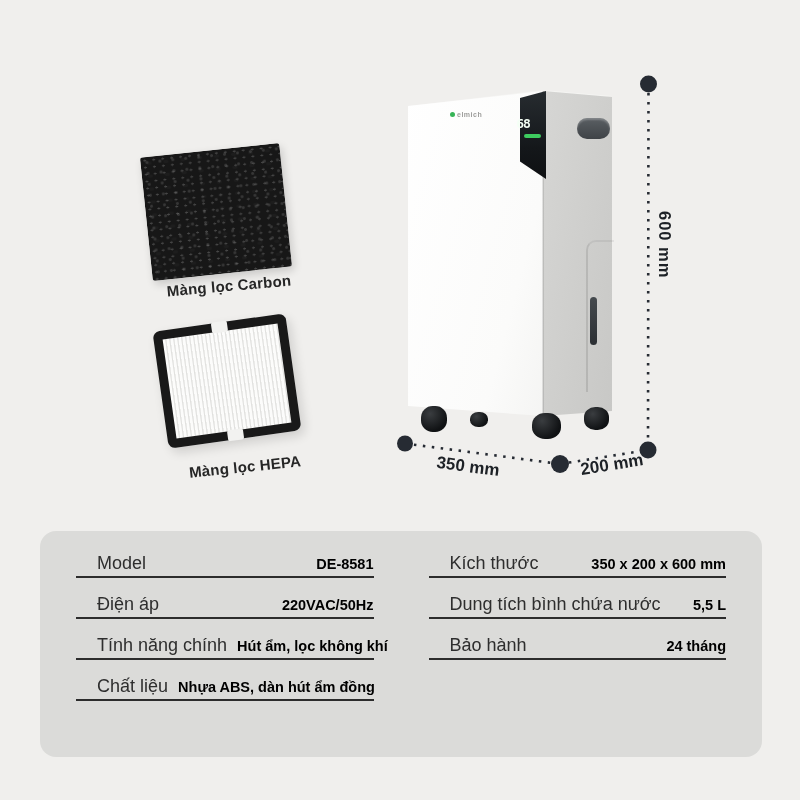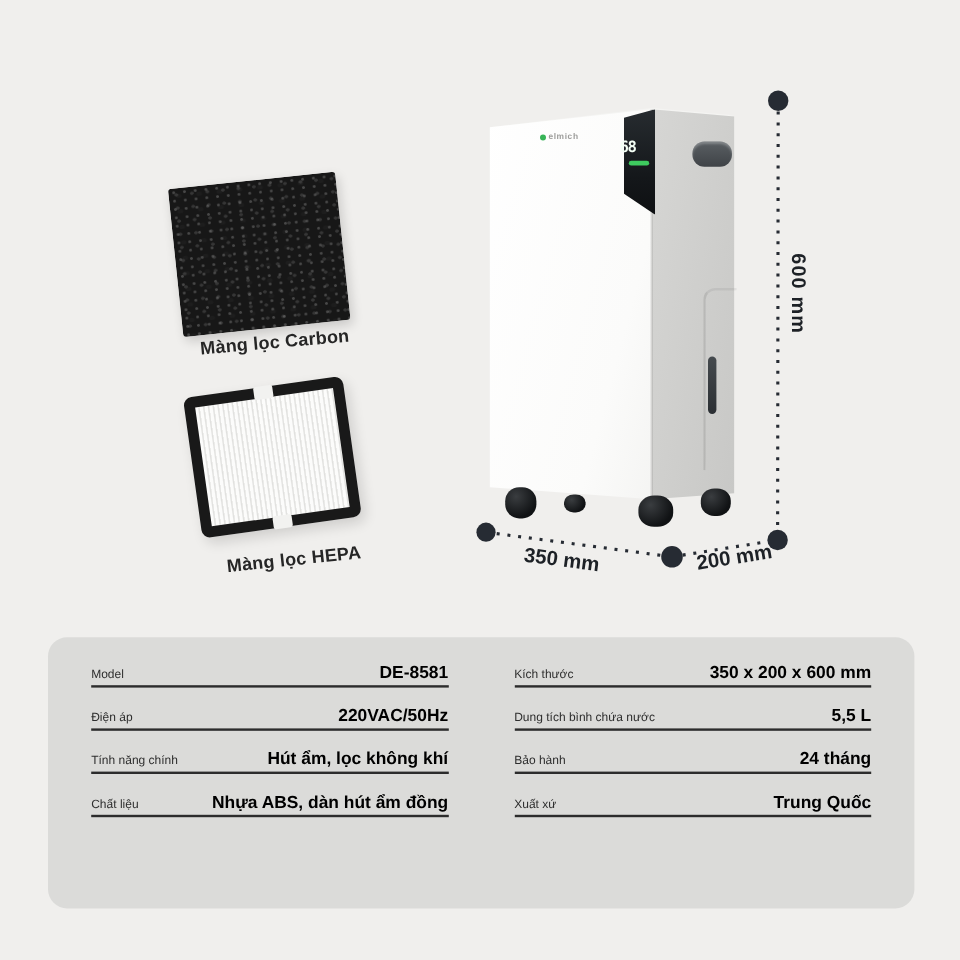"Model" .spec-label { font-size: 10px -> 18px; margin-left: none -> 21px }
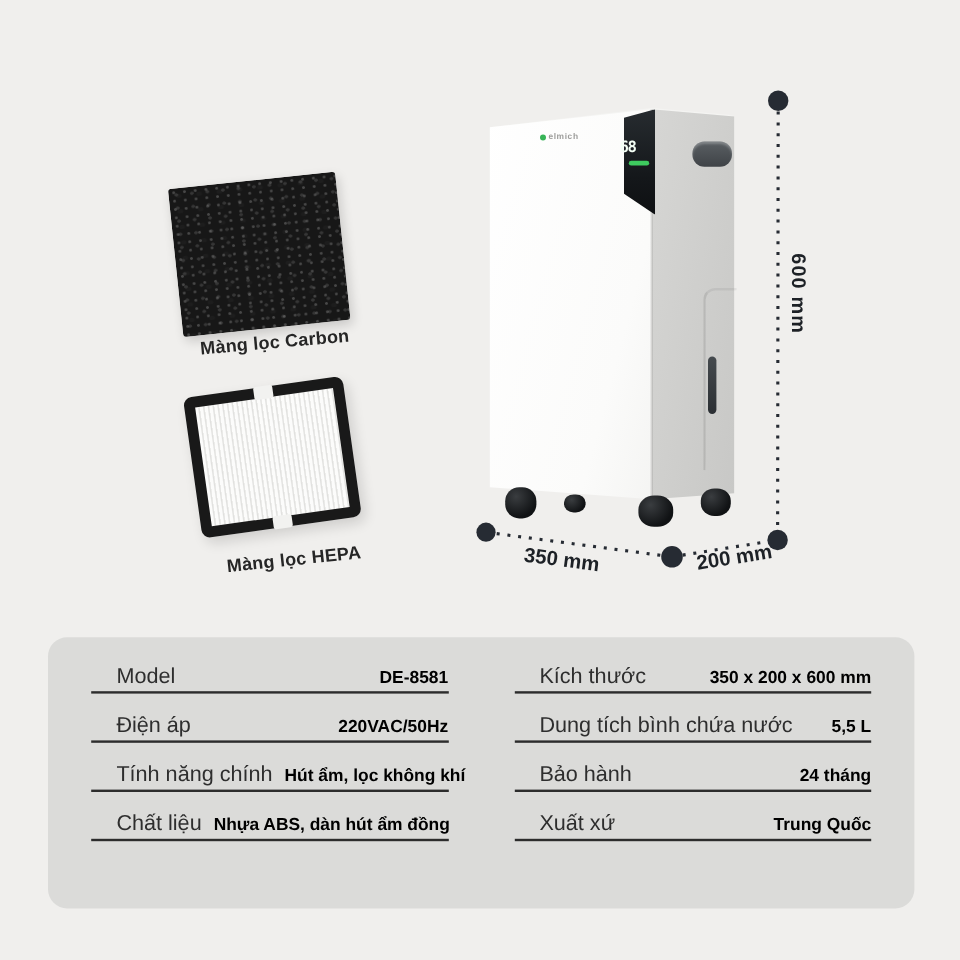"Xuất xứ" div.spec-row { html: <div> <span>Xuất xứ</span> <span>Trung Quốc</span> </div> -> none }
